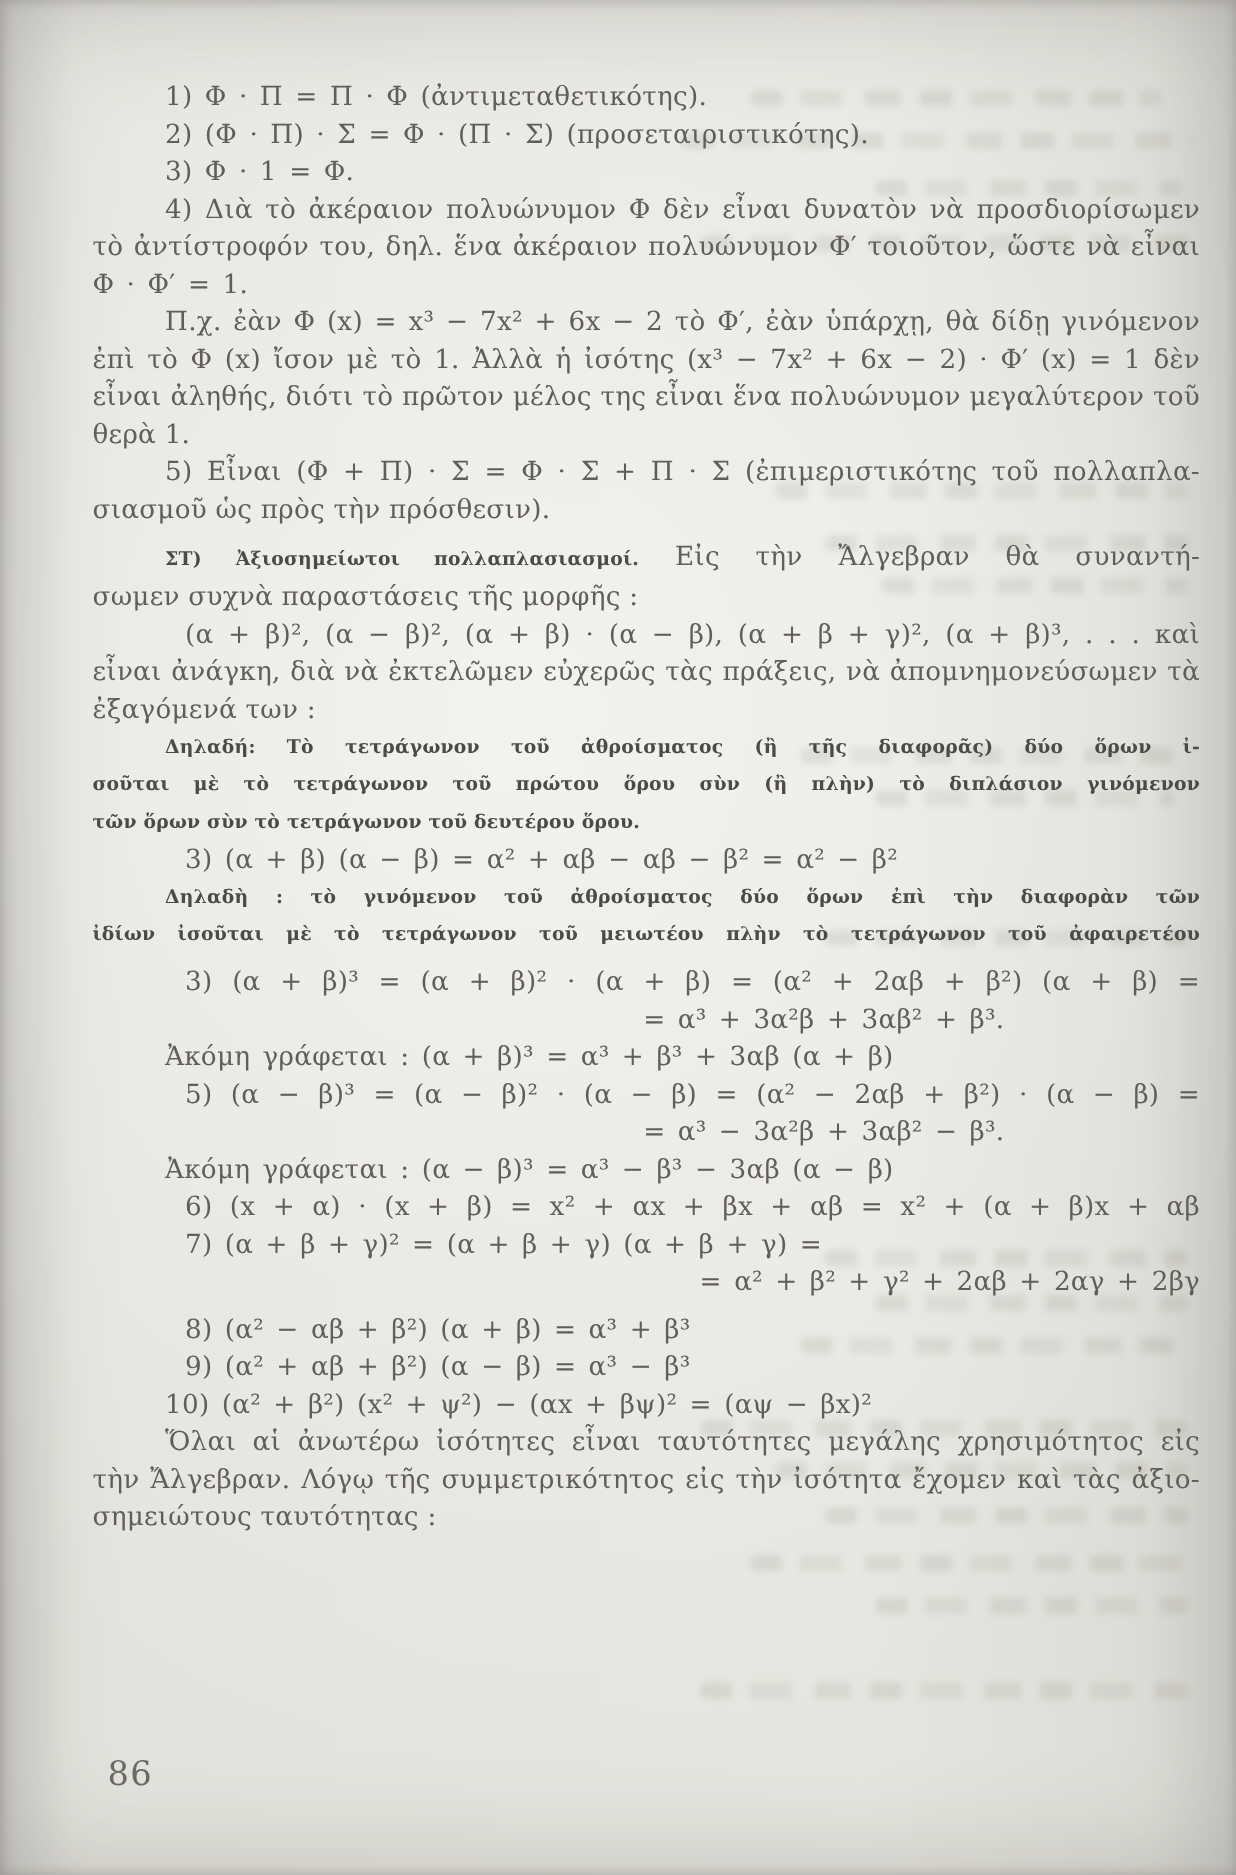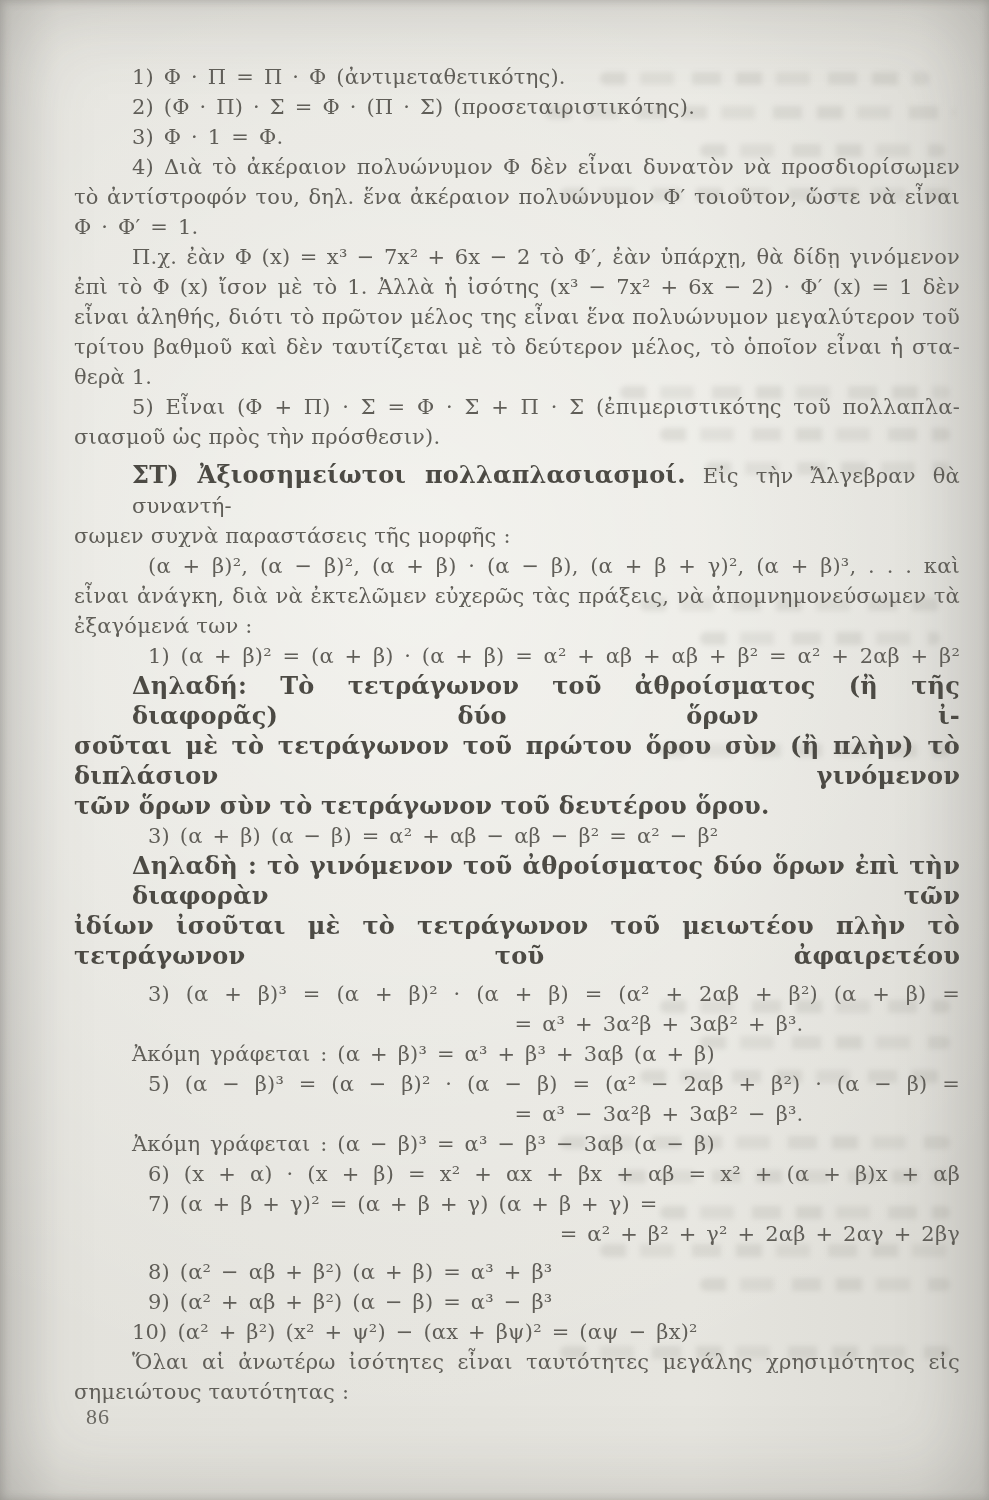"τρίτου βαθμοῦ καὶ δὲν ταυτίζεται" div.ln { html: <div>τρίτου βαθμοῦ καὶ δὲν ταυτίζεται μὲ τὸ δεύτερον μέλος, τὸ ὁποῖον εἶναι ἡ στα-</div> -> none }
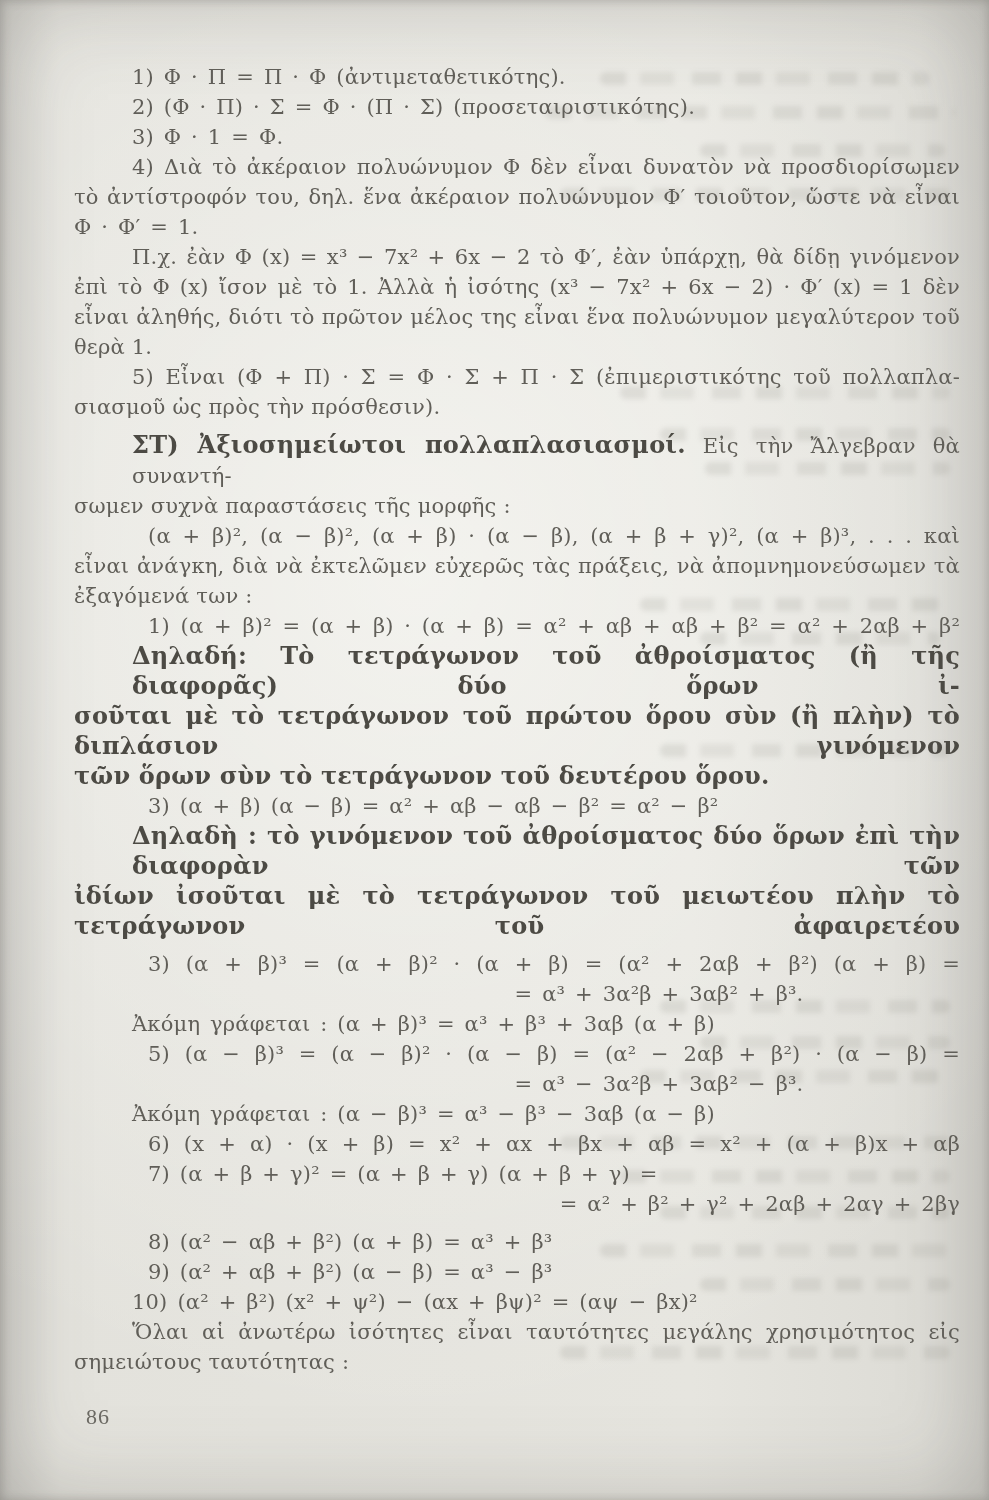"ΣΤ) Ἀξιοσημείωτοι πολλαπλασιασμοί." .b { font-size: 24px -> 15px }
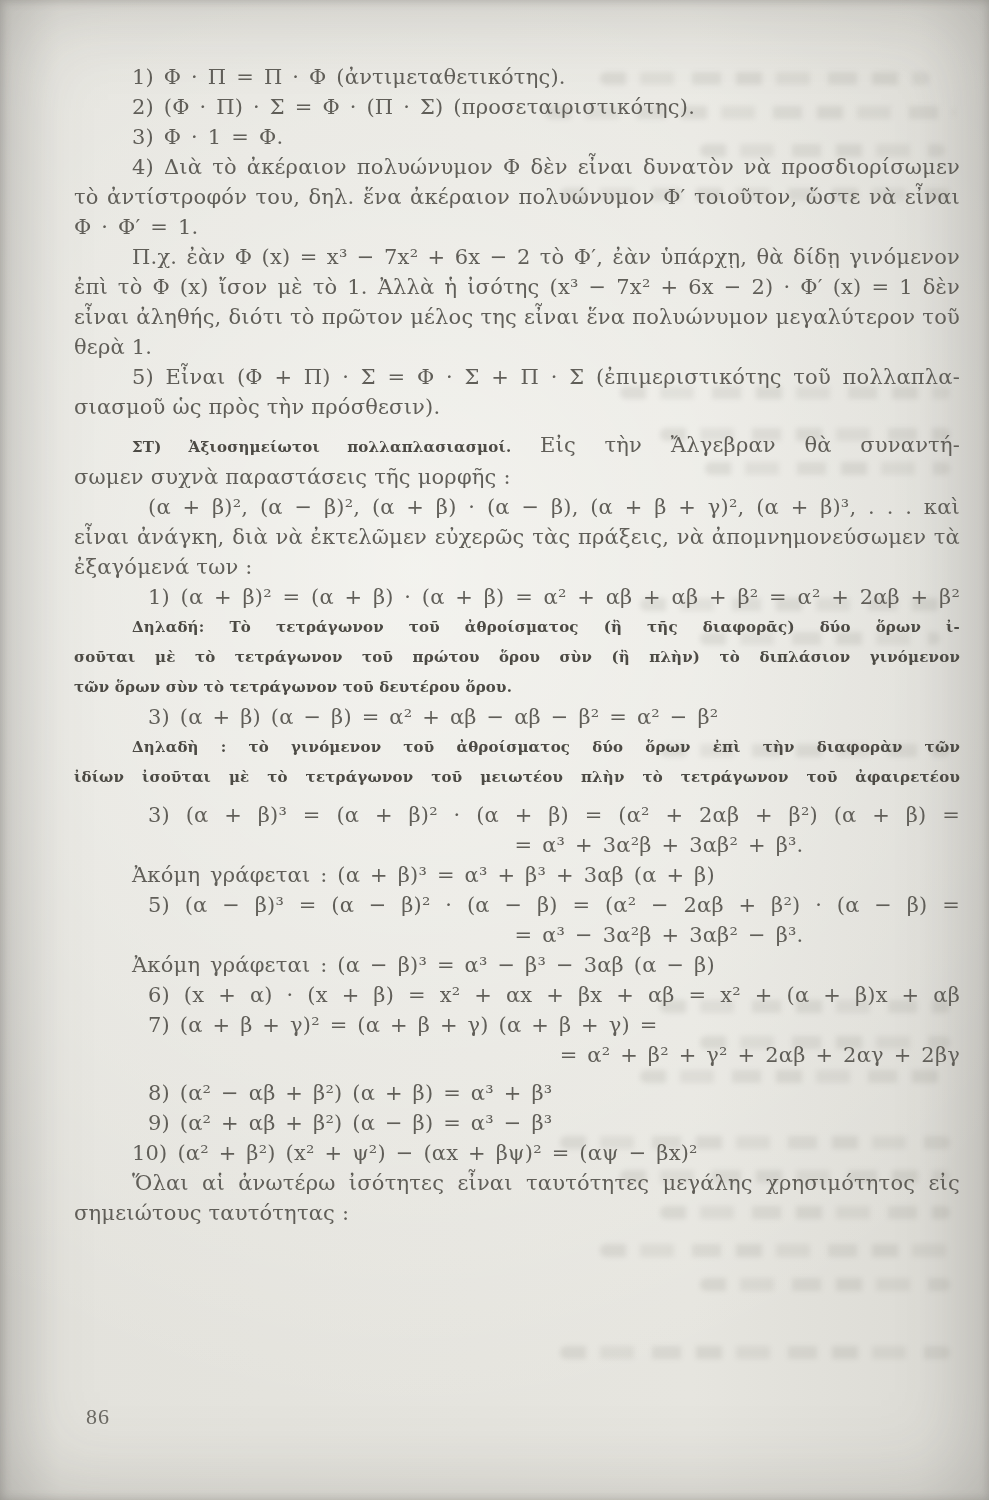"1) (α + β)² =" div.ln { html: <div>1) (α + β)² = (α + β) · (α + β) = α² + αβ + αβ + β² = α² + 2αβ + β²</div> -> none }
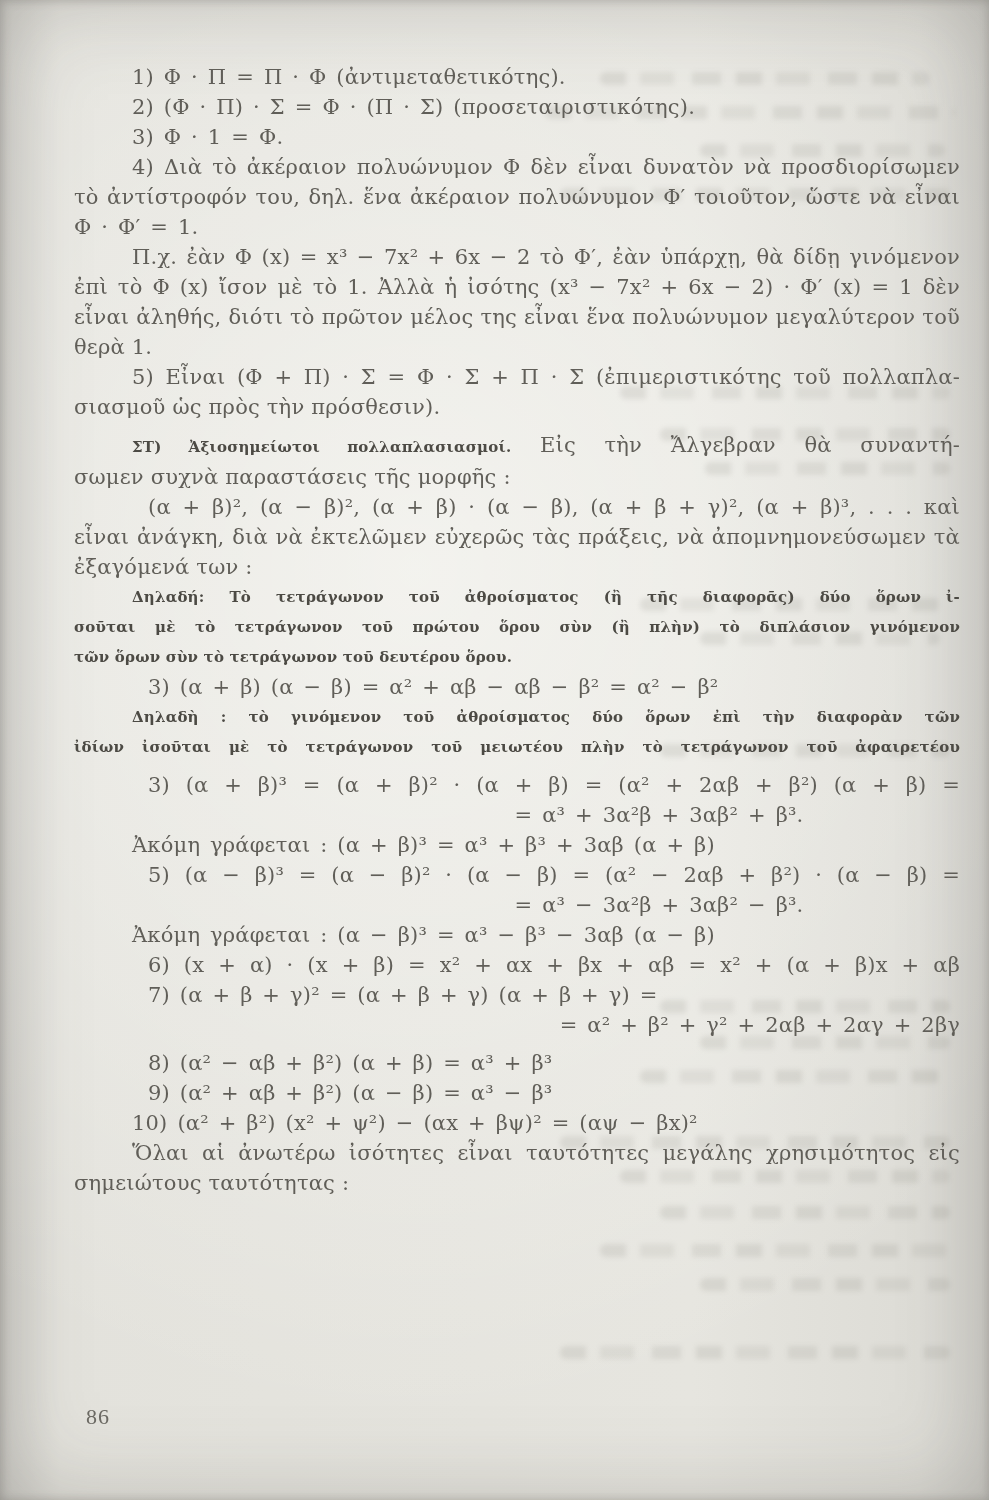"τὴν Ἄλγεβραν. Λόγῳ τῆς συμμετρικότητος" div.ln { html: none -> <div>τὴν Ἄλγεβραν. Λόγῳ τῆς συμμετρικότητος εἰς τὴν ἰσότητα ἔχομεν καὶ τὰς ἀξιο-</div> }
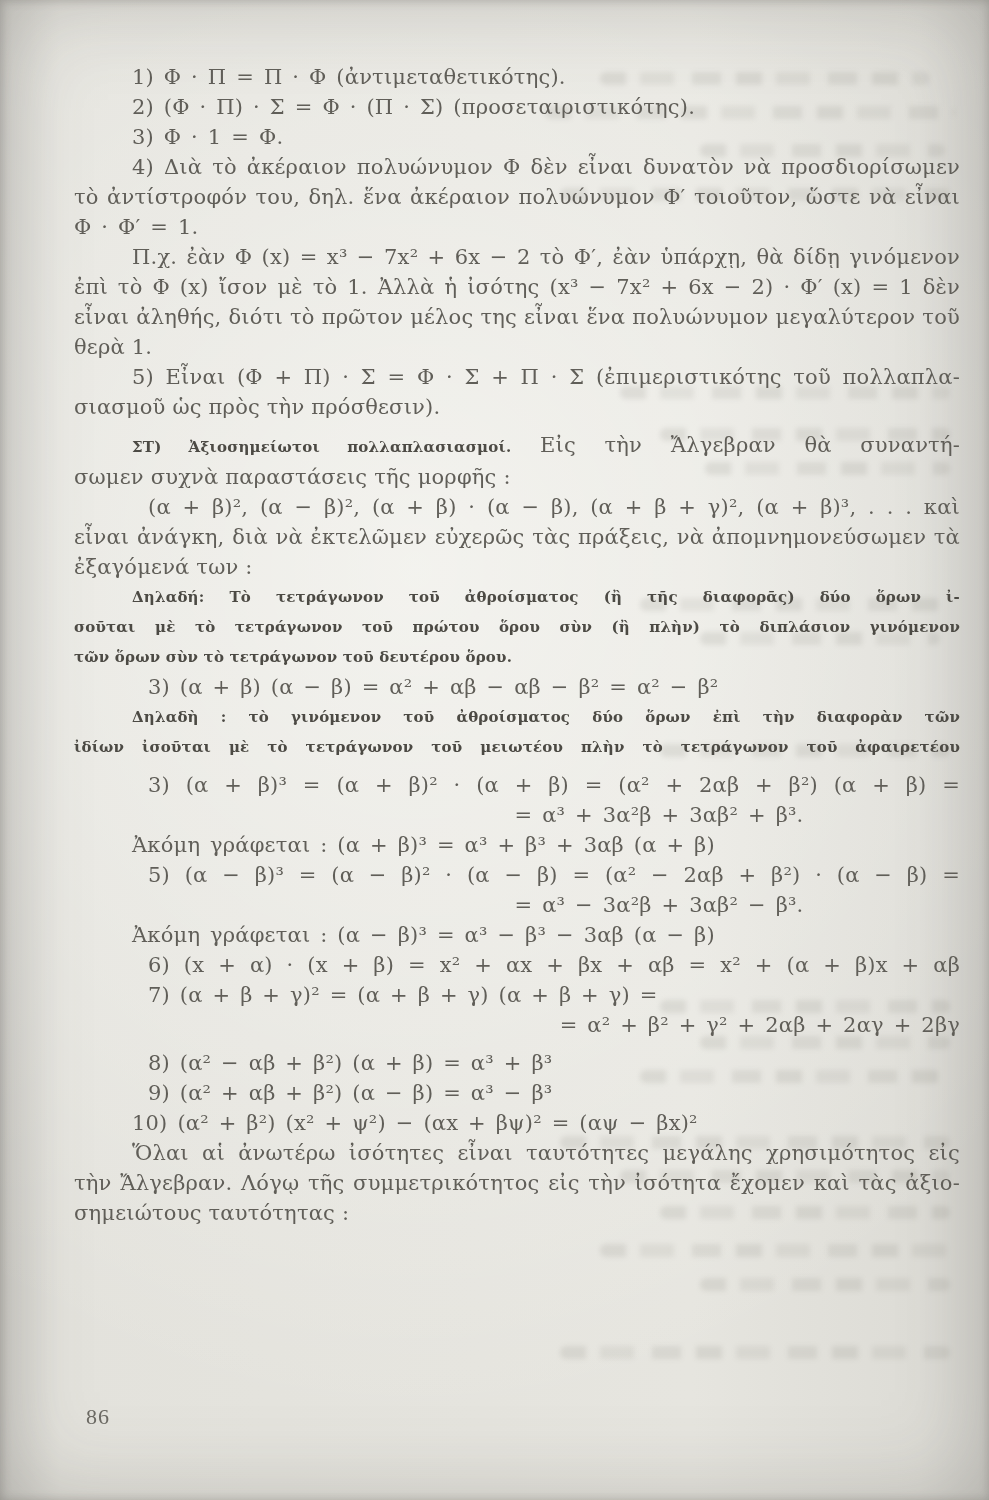"86" .pagenum { font-family: Liberation Serif, serif -> none; font-size: 22px -> 27px }
